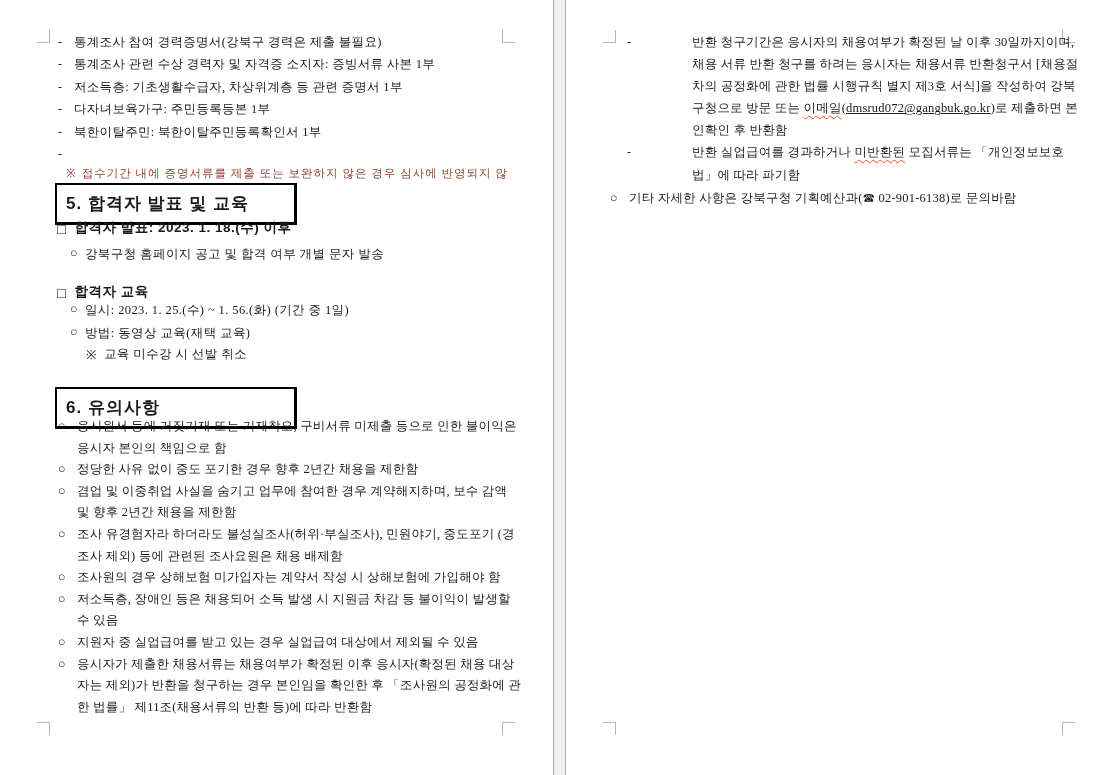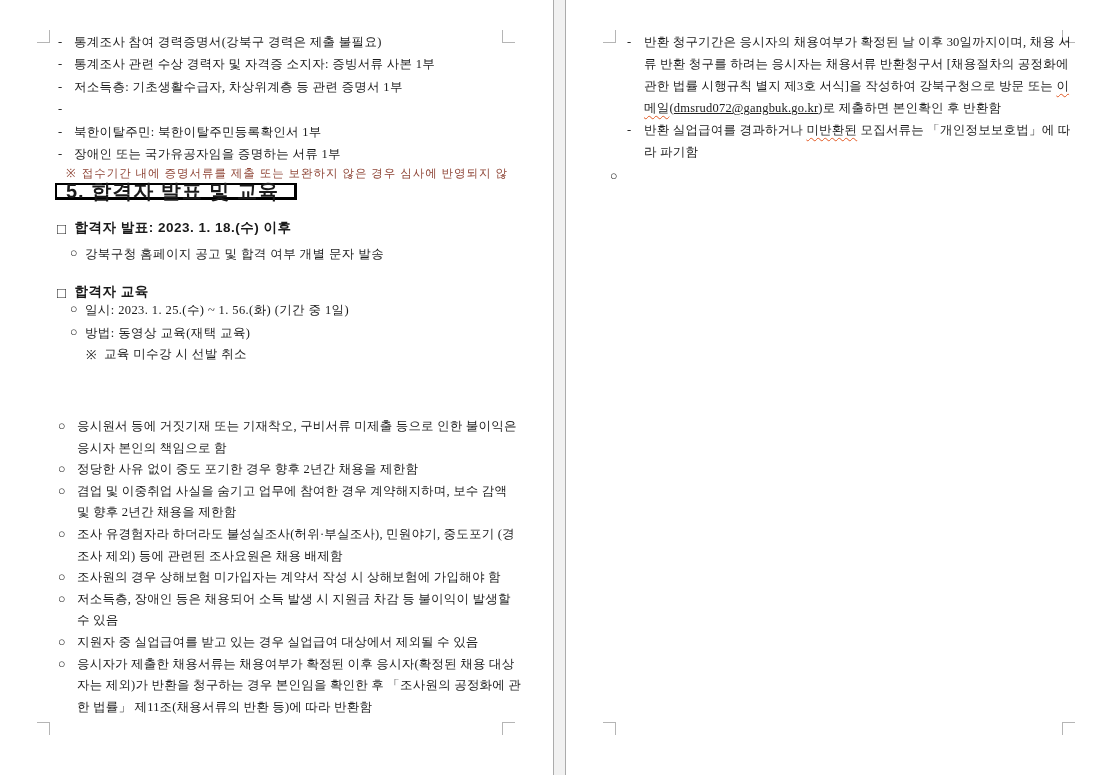"반환 청구기간은 응시자의 채용여부가 확정된" .return-item .txt { margin-left: none -> 48px }
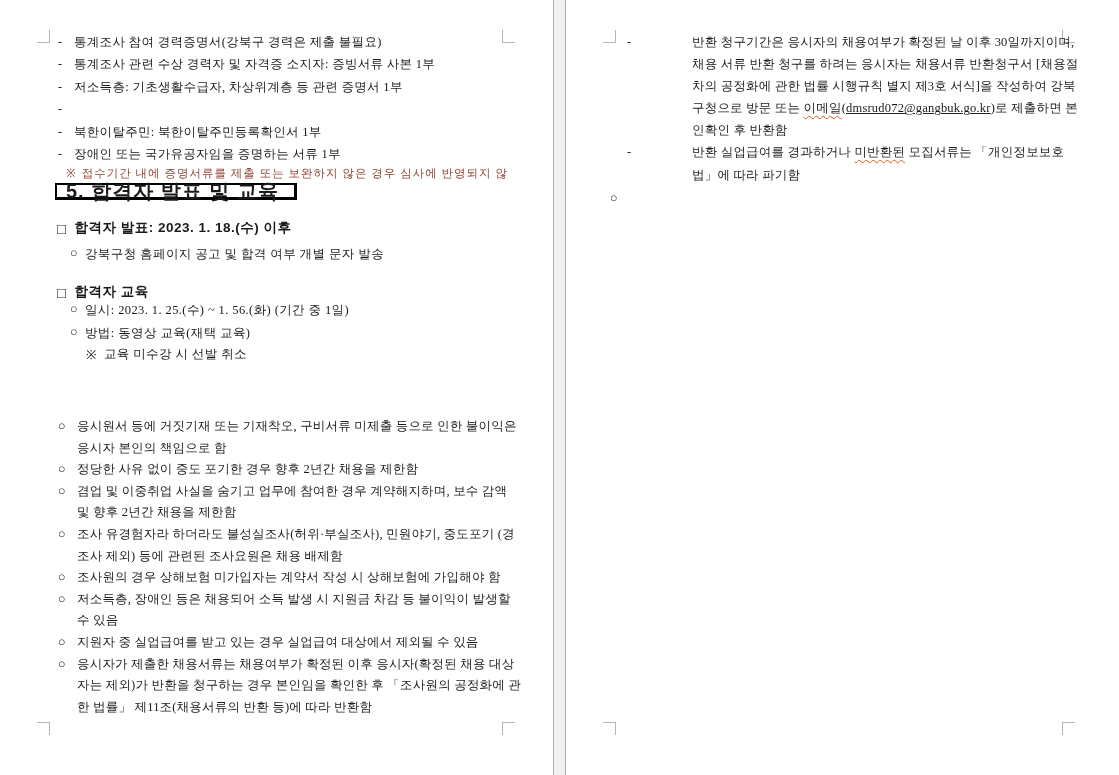"다자녀보육가구: 주민등록등본 1부" span.txt { html: none -> <span>다자녀보육가구: 주민등록등본 1부</span> }
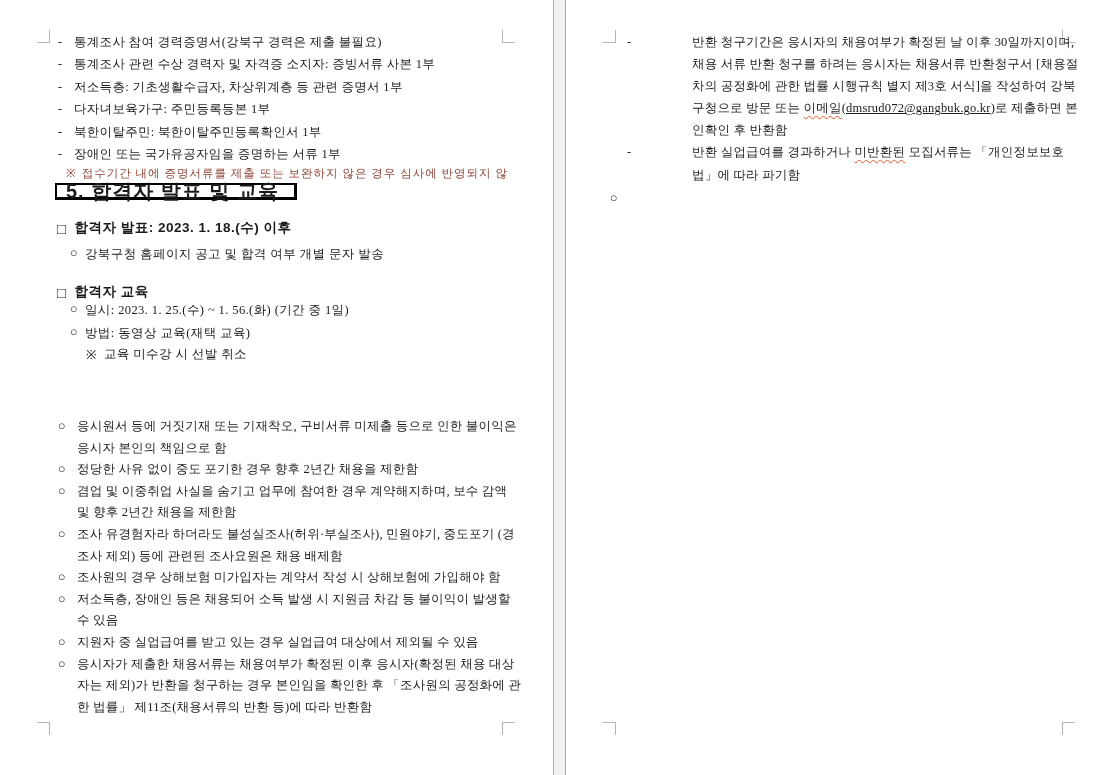"장애인 또는 국가유공자임을 증명하는 서류" span.txt { html: <span>장애인 또는 국가유공자임을 증명하는 서류 1부</span> -> none }
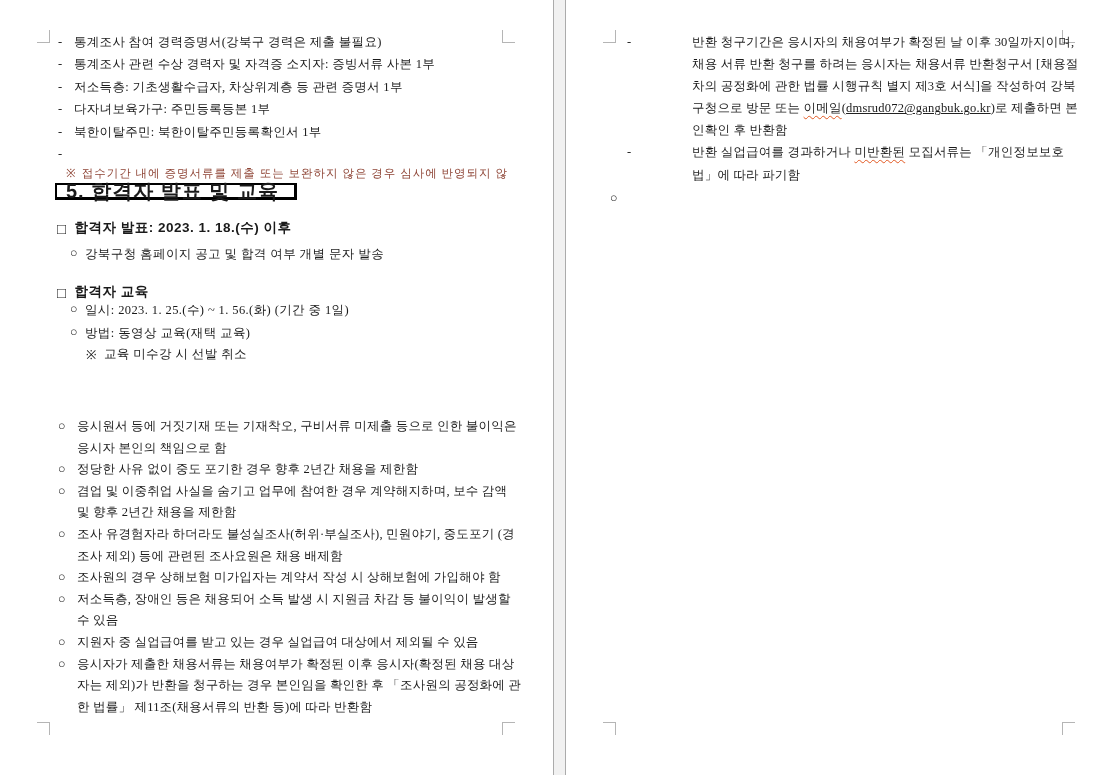"5. 합격자 발표 및 교육" .section-box { font-size: 20px -> 17px; height: 17px -> 42px }
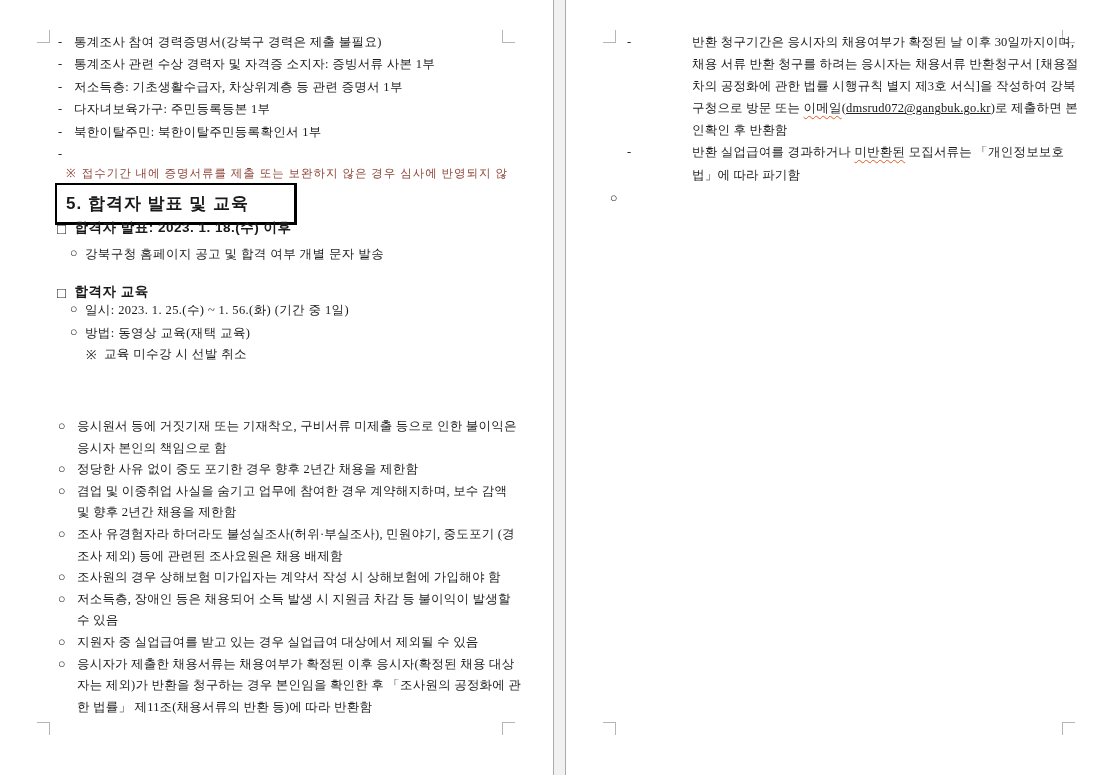"기타 자세한 사항은 강북구청 기획예산과(☎" span.txt { html: none -> <span><span>기타 자세한 사항은 강북구청 기획예산과(</span><span>☎</span><span> 02-901-6138)로 문의바람</span></span> }
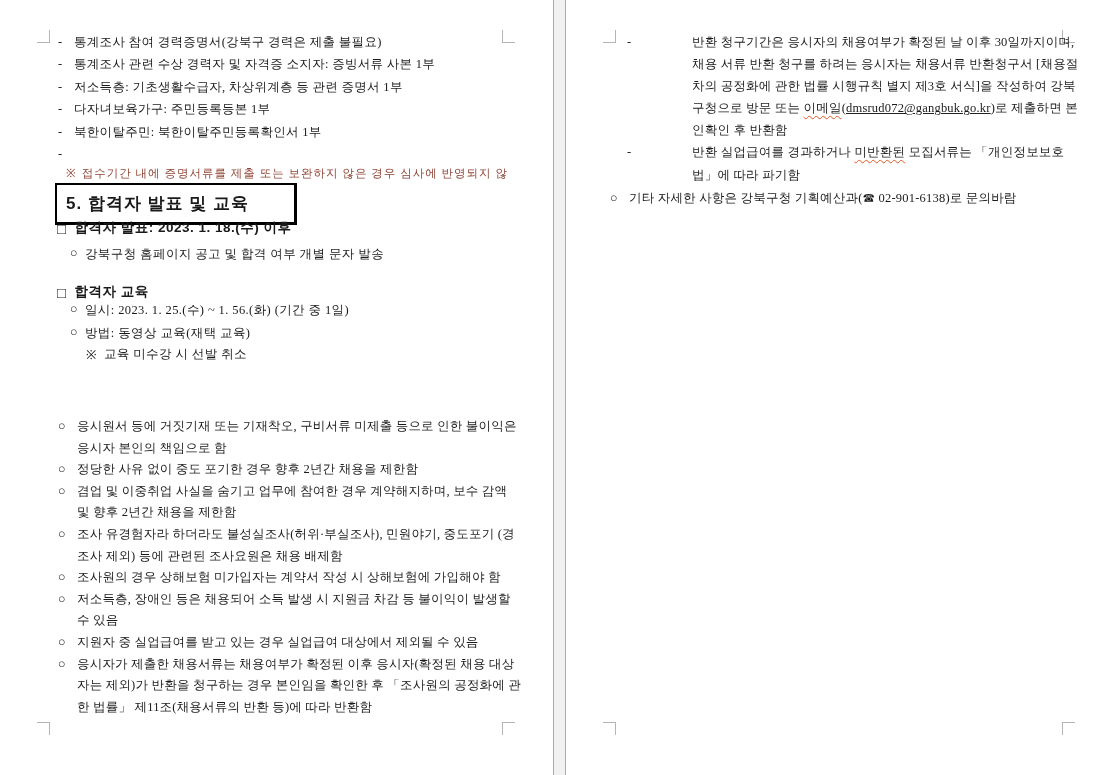"6. 유의사항" div.section-box { html: none -> <div> <span>6. 유의사항</span> </div> }
